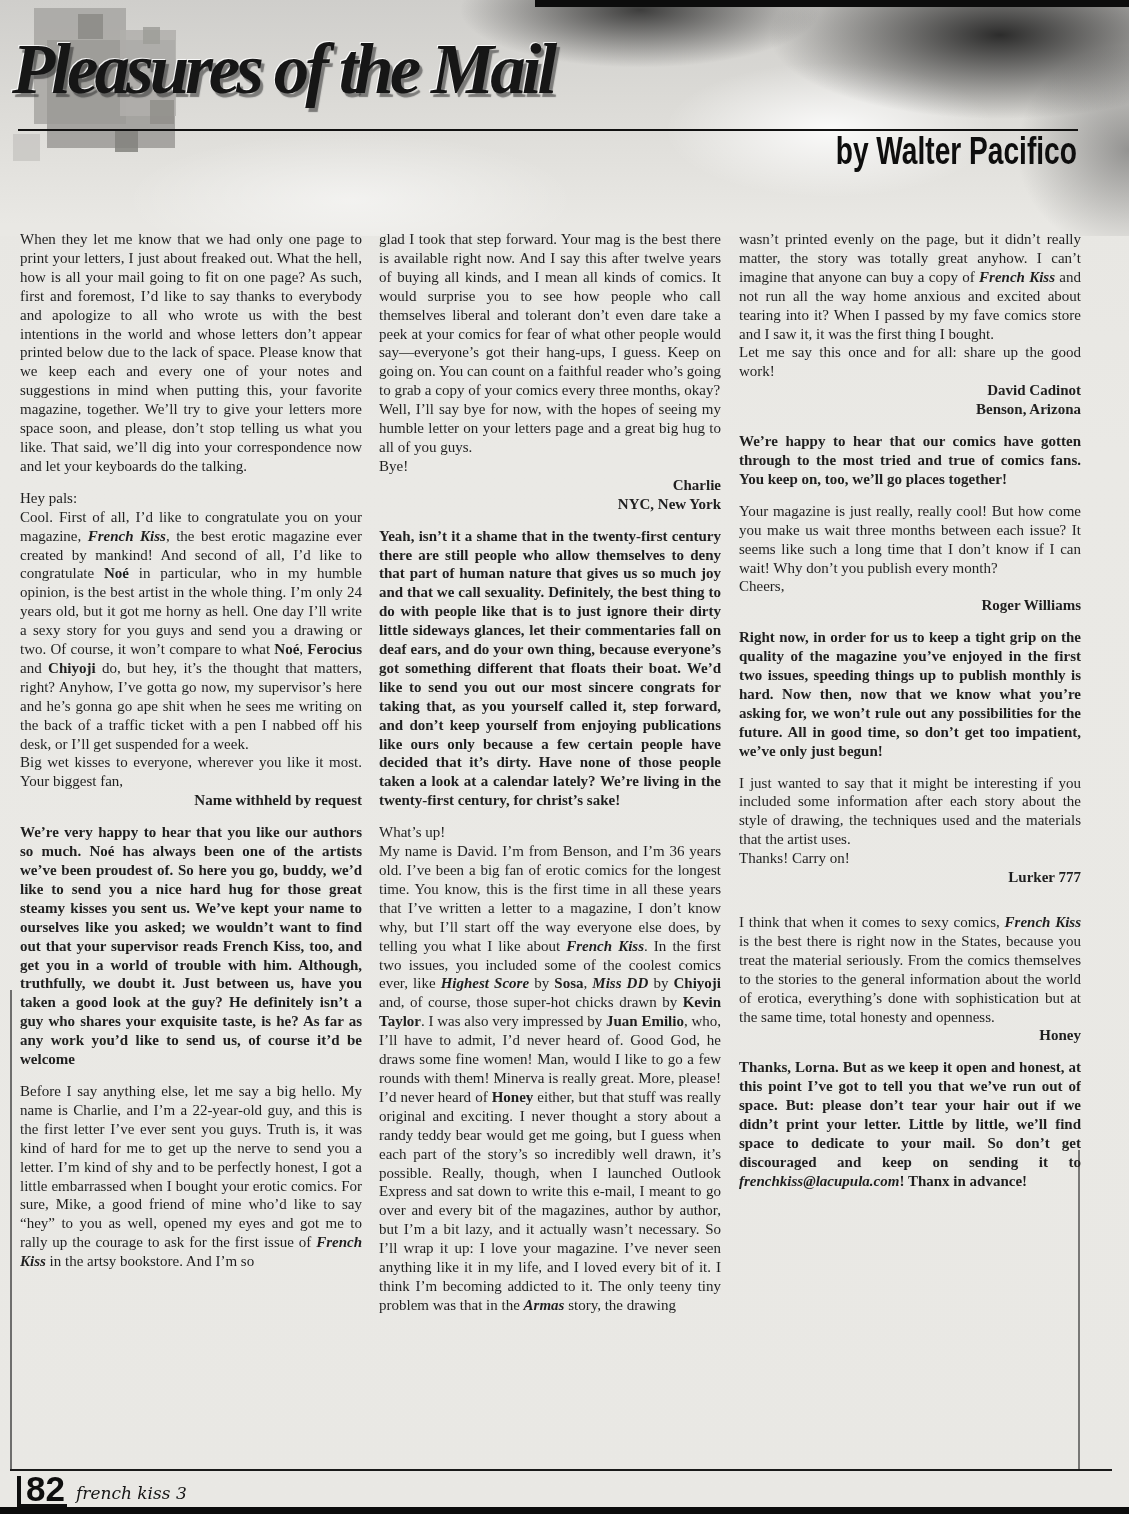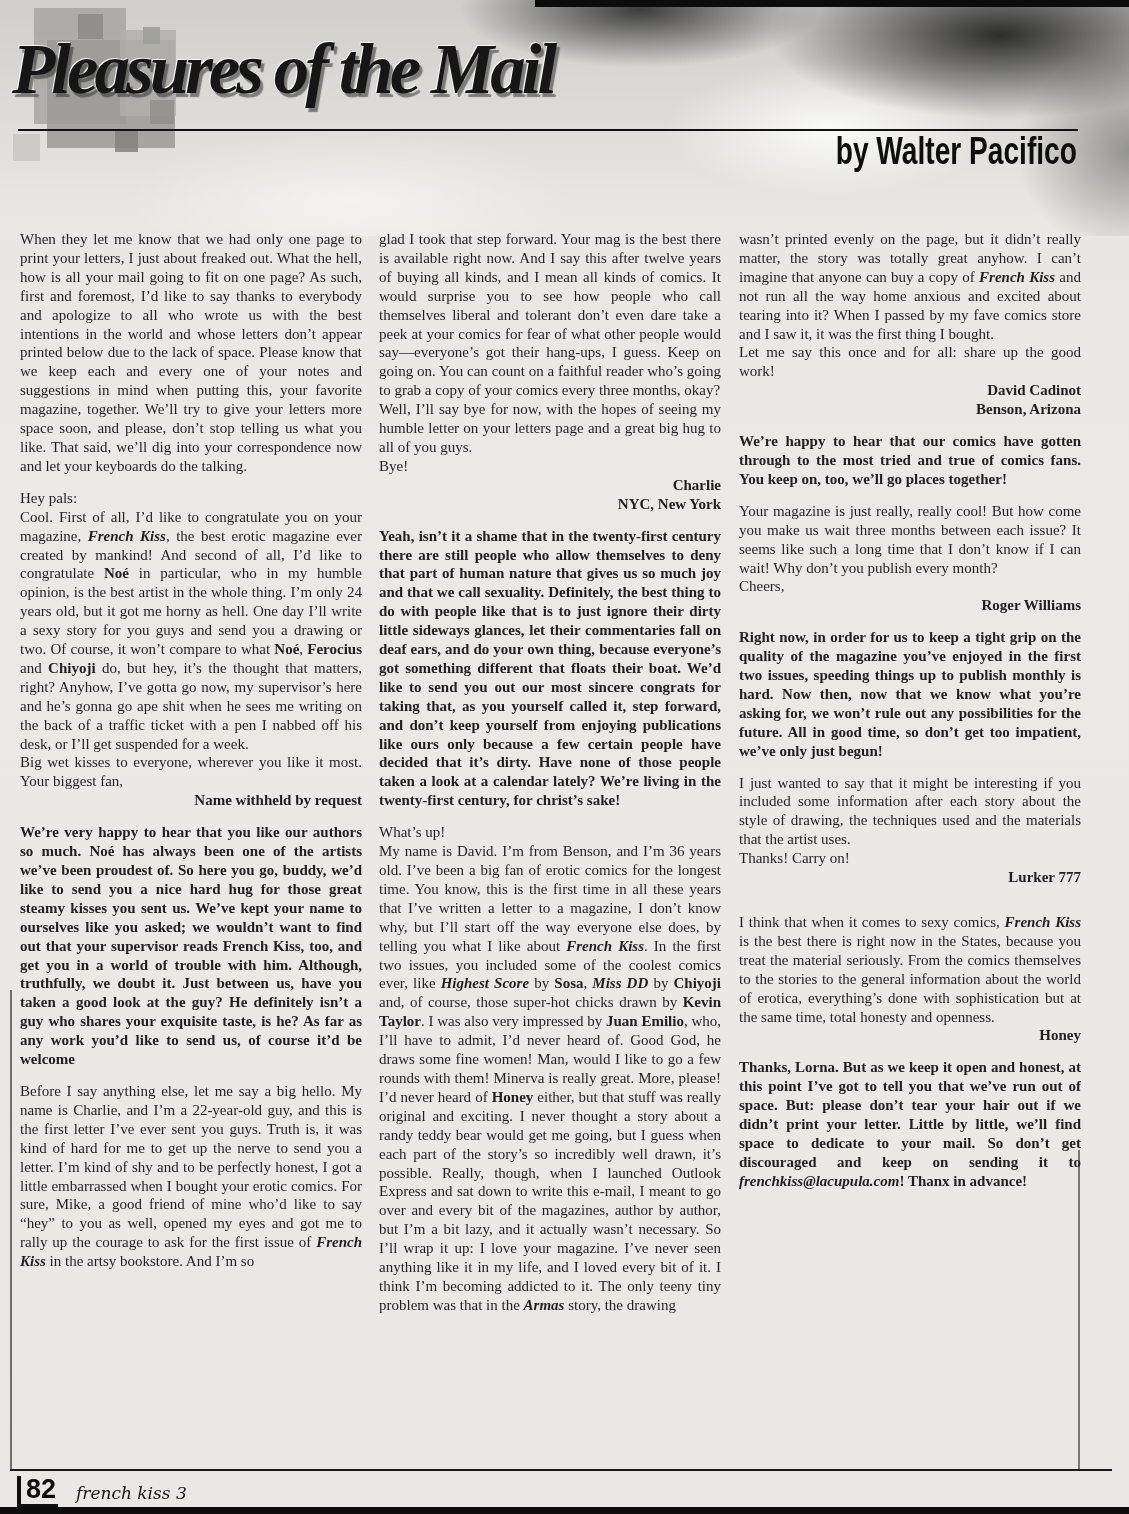"82" .pagenum { font-size: 27px -> 35px }
